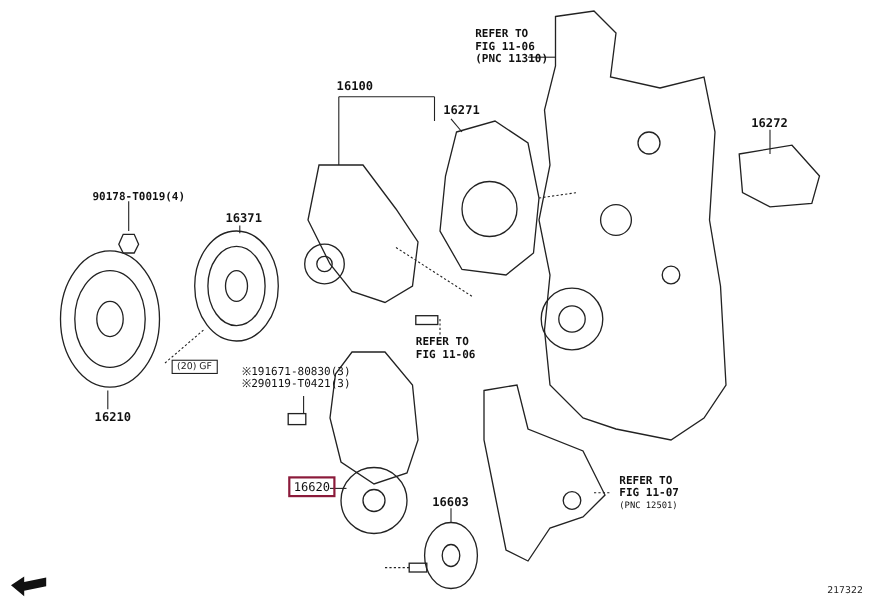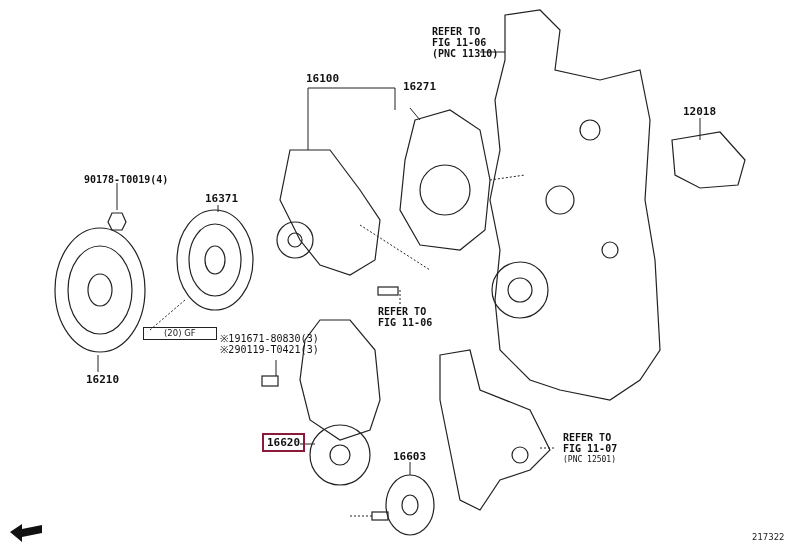"16271" div.pn { top: 80px -> 94px }
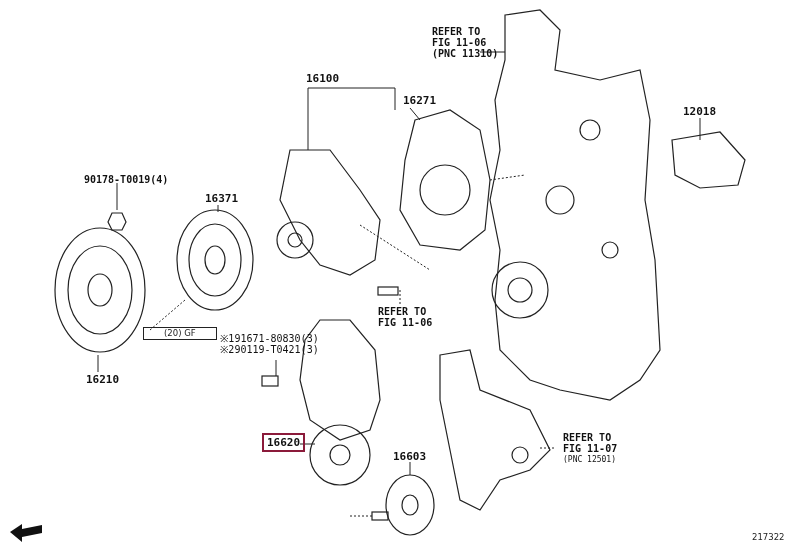"12018" div.pn { text: 12018 -> 16272 }
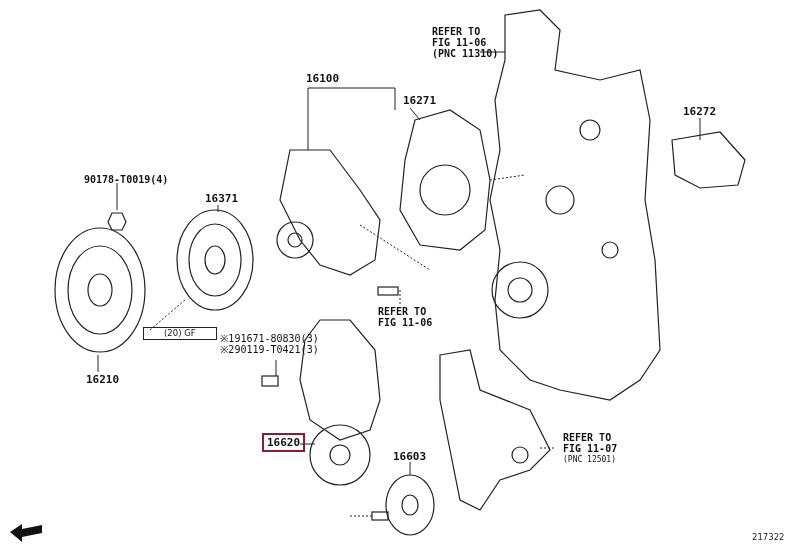"(20) GF" div.small { left: 143px -> 156px; padding: 0 20px -> 0 4px }
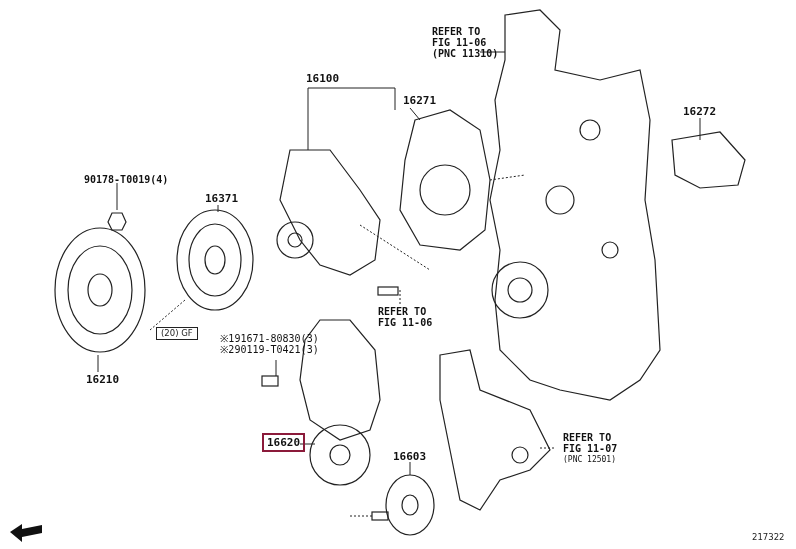"16620" .hl { font-weight: bold -> normal }
